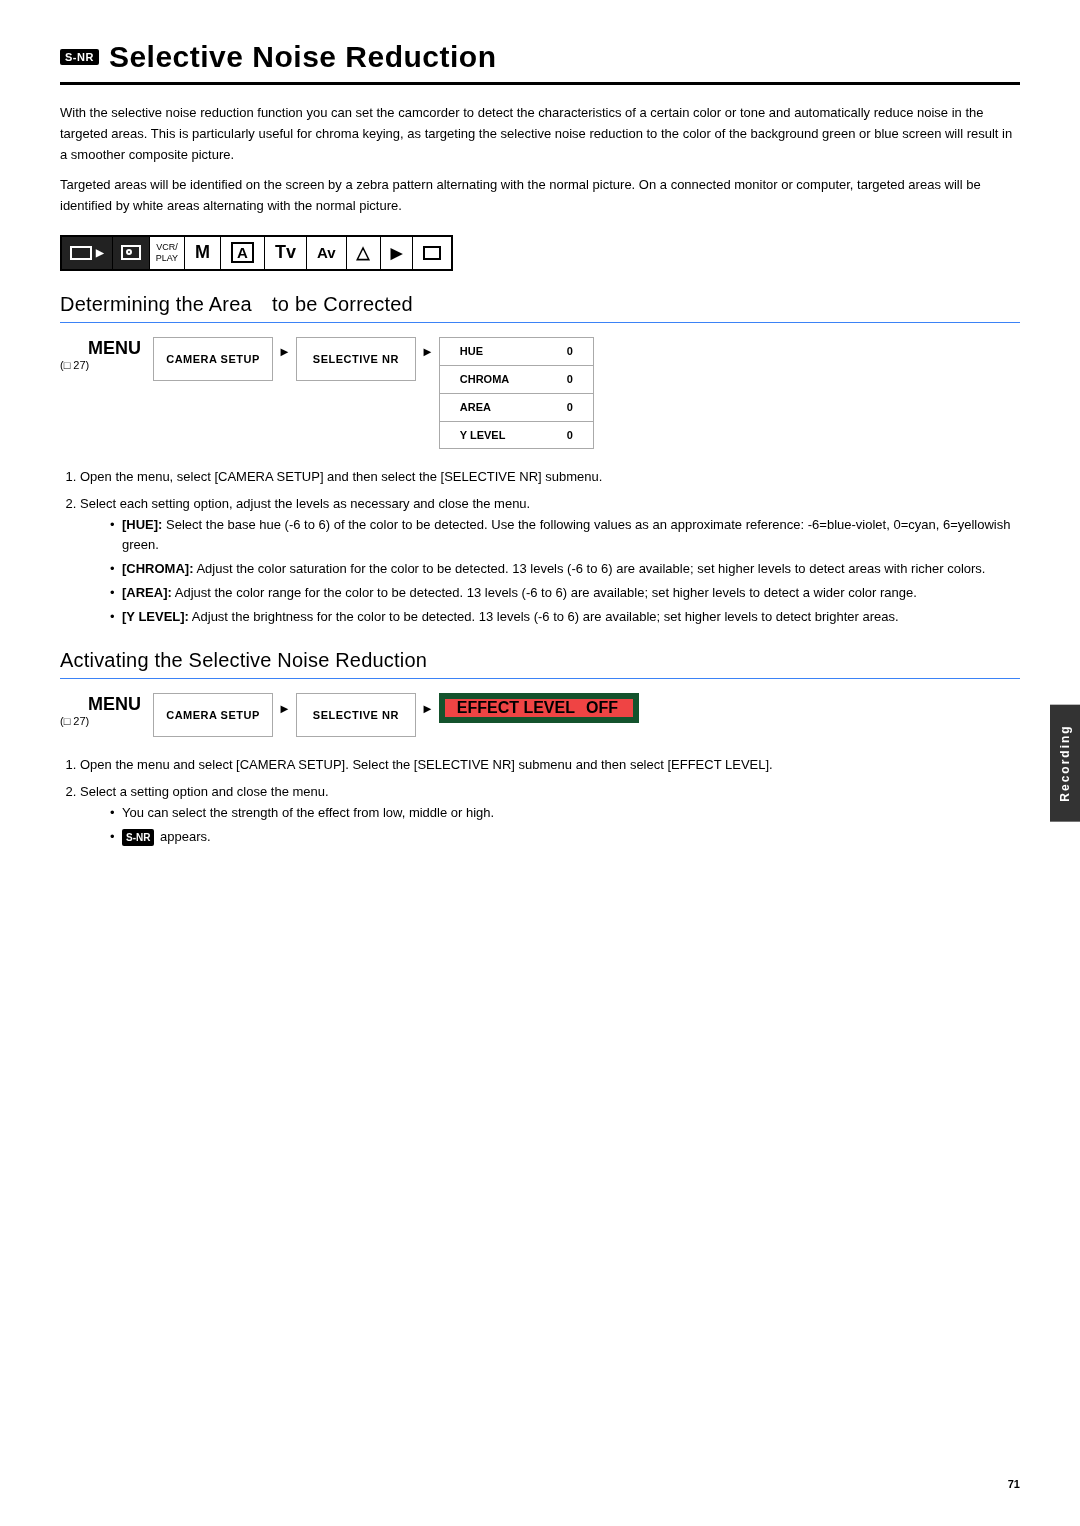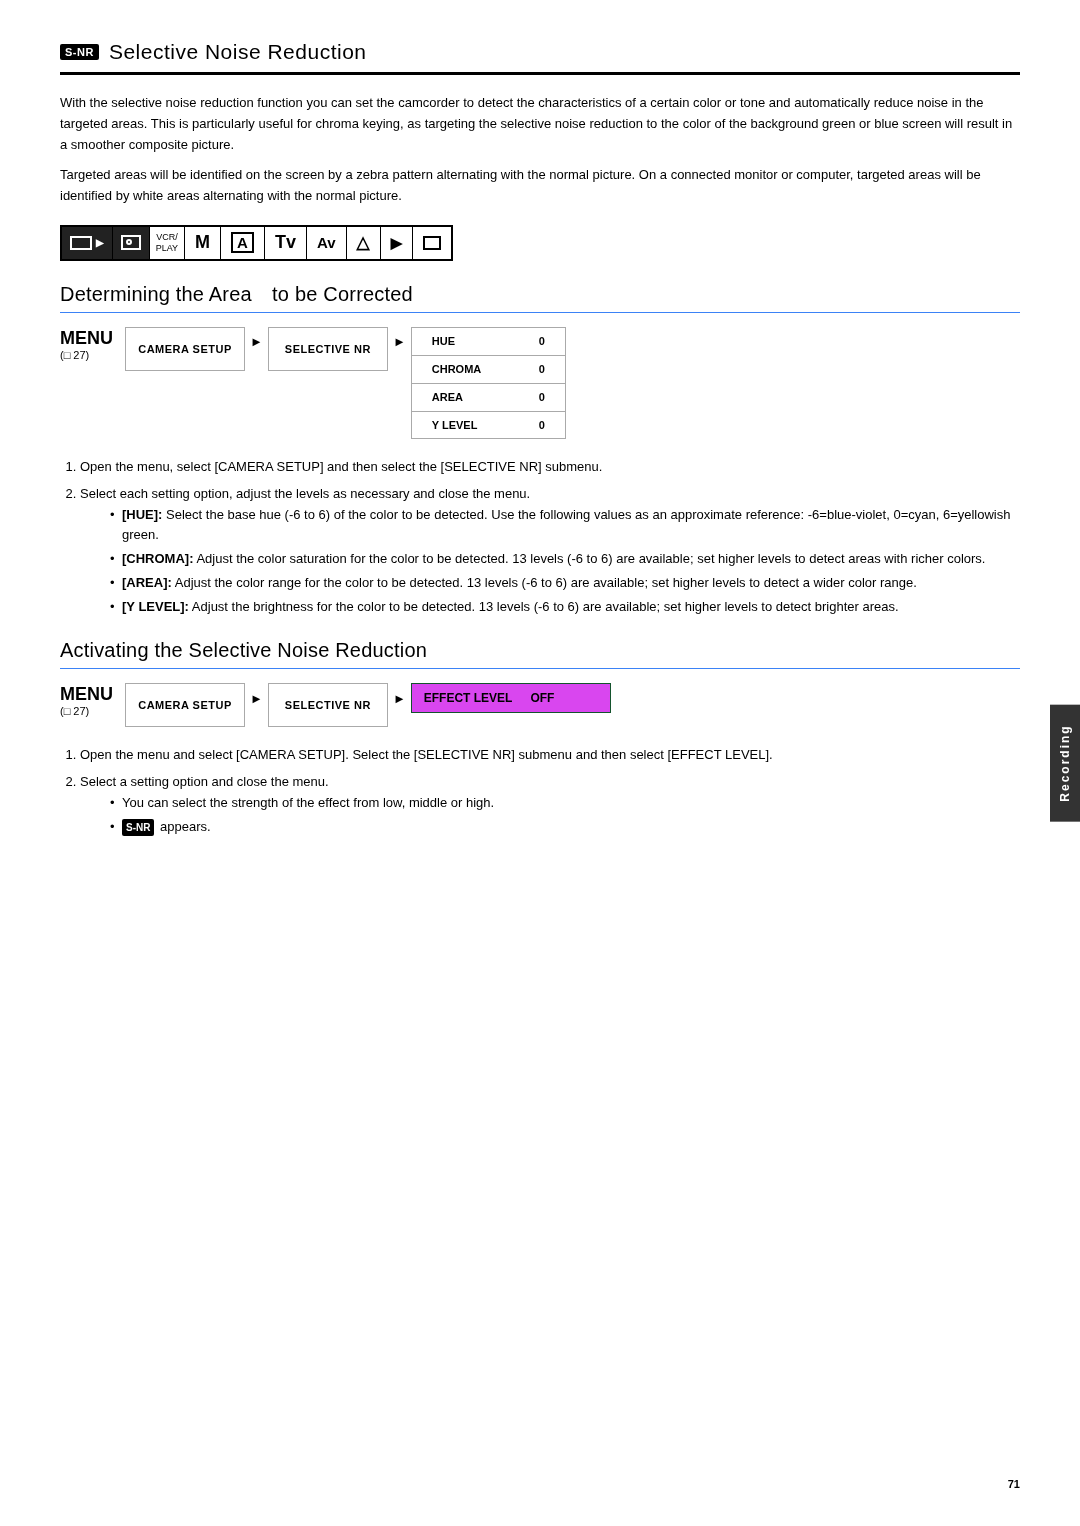"Selective Noise Reduction" .page-title h1 { font-size: 21px -> 30px; font-weight: normal -> bold }
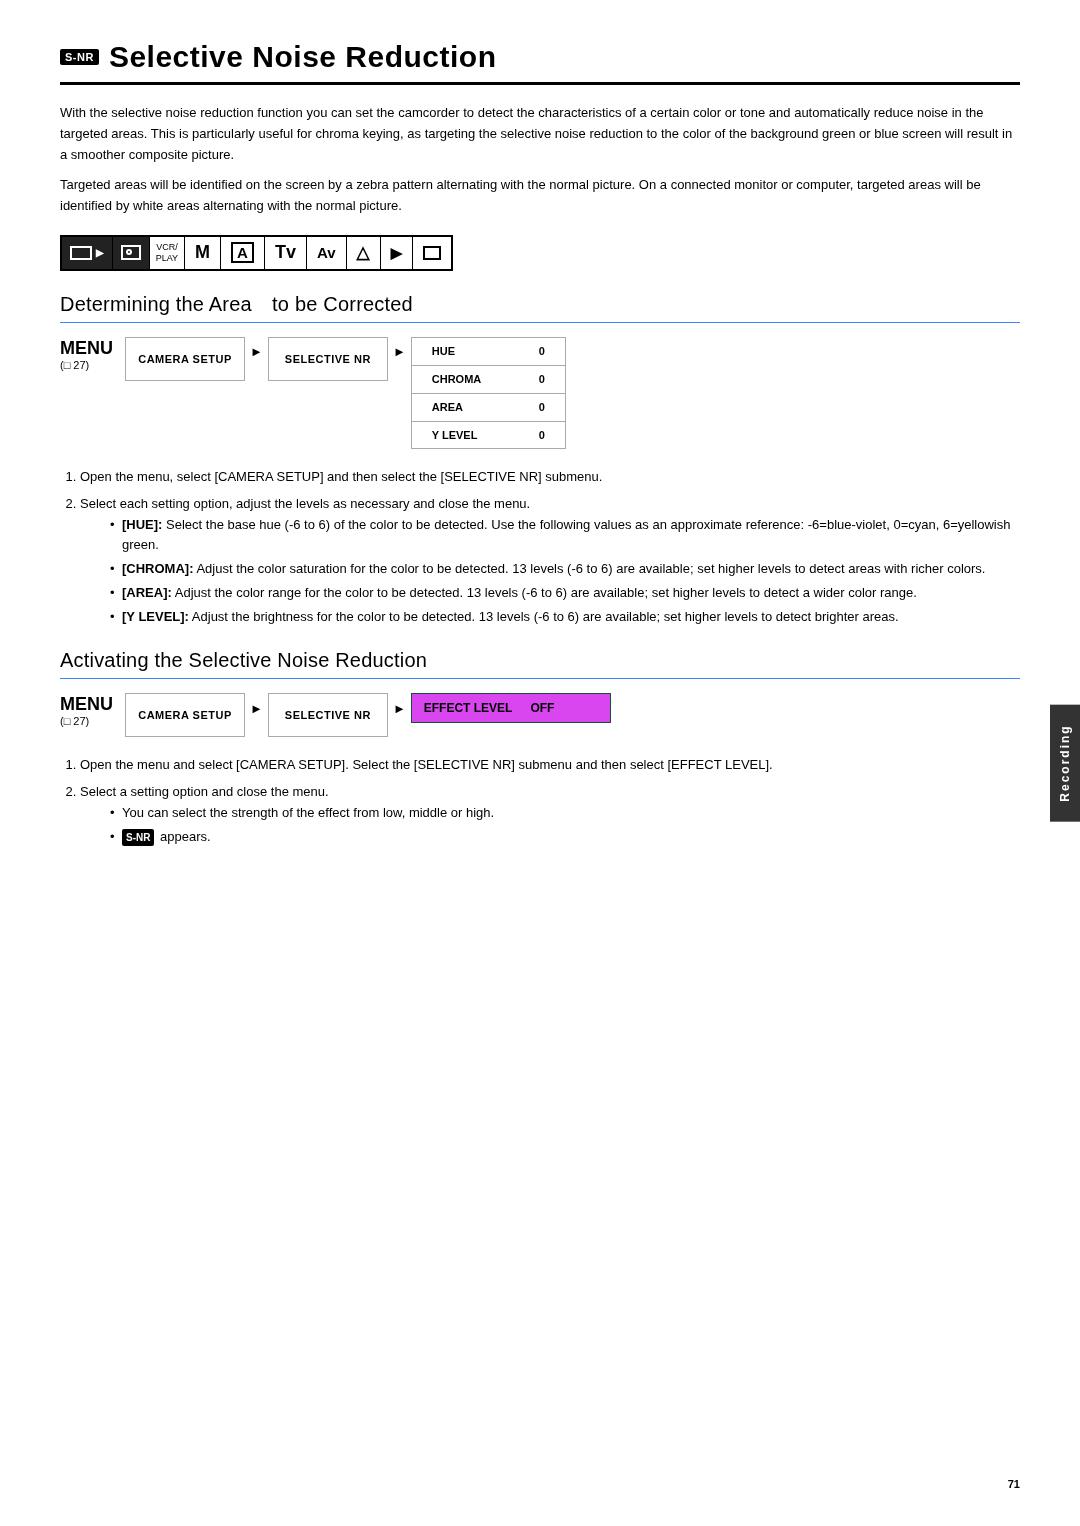"MENU" .diag-menu-label .menu-text { margin-left: none -> 28px }
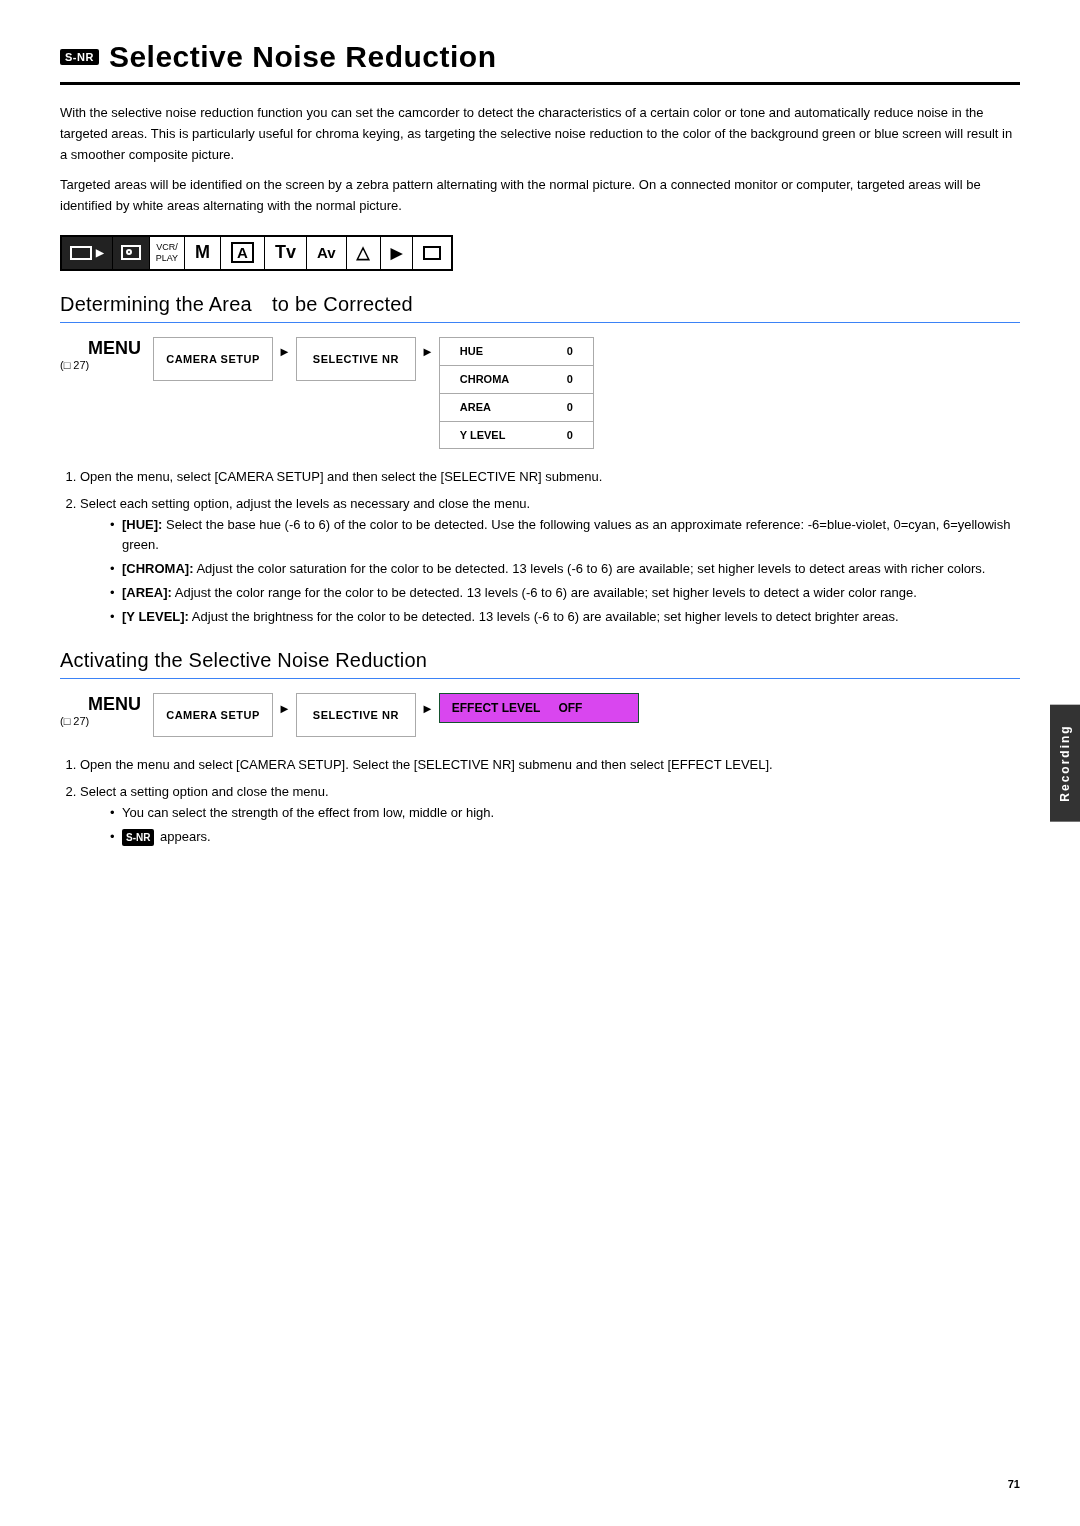"EFFECT LEVEL" .diag2-result { background: #d946ef -> #ef4444; border: 1px solid #14532d -> 6px solid #14532d; font-size: 12px -> 16px }
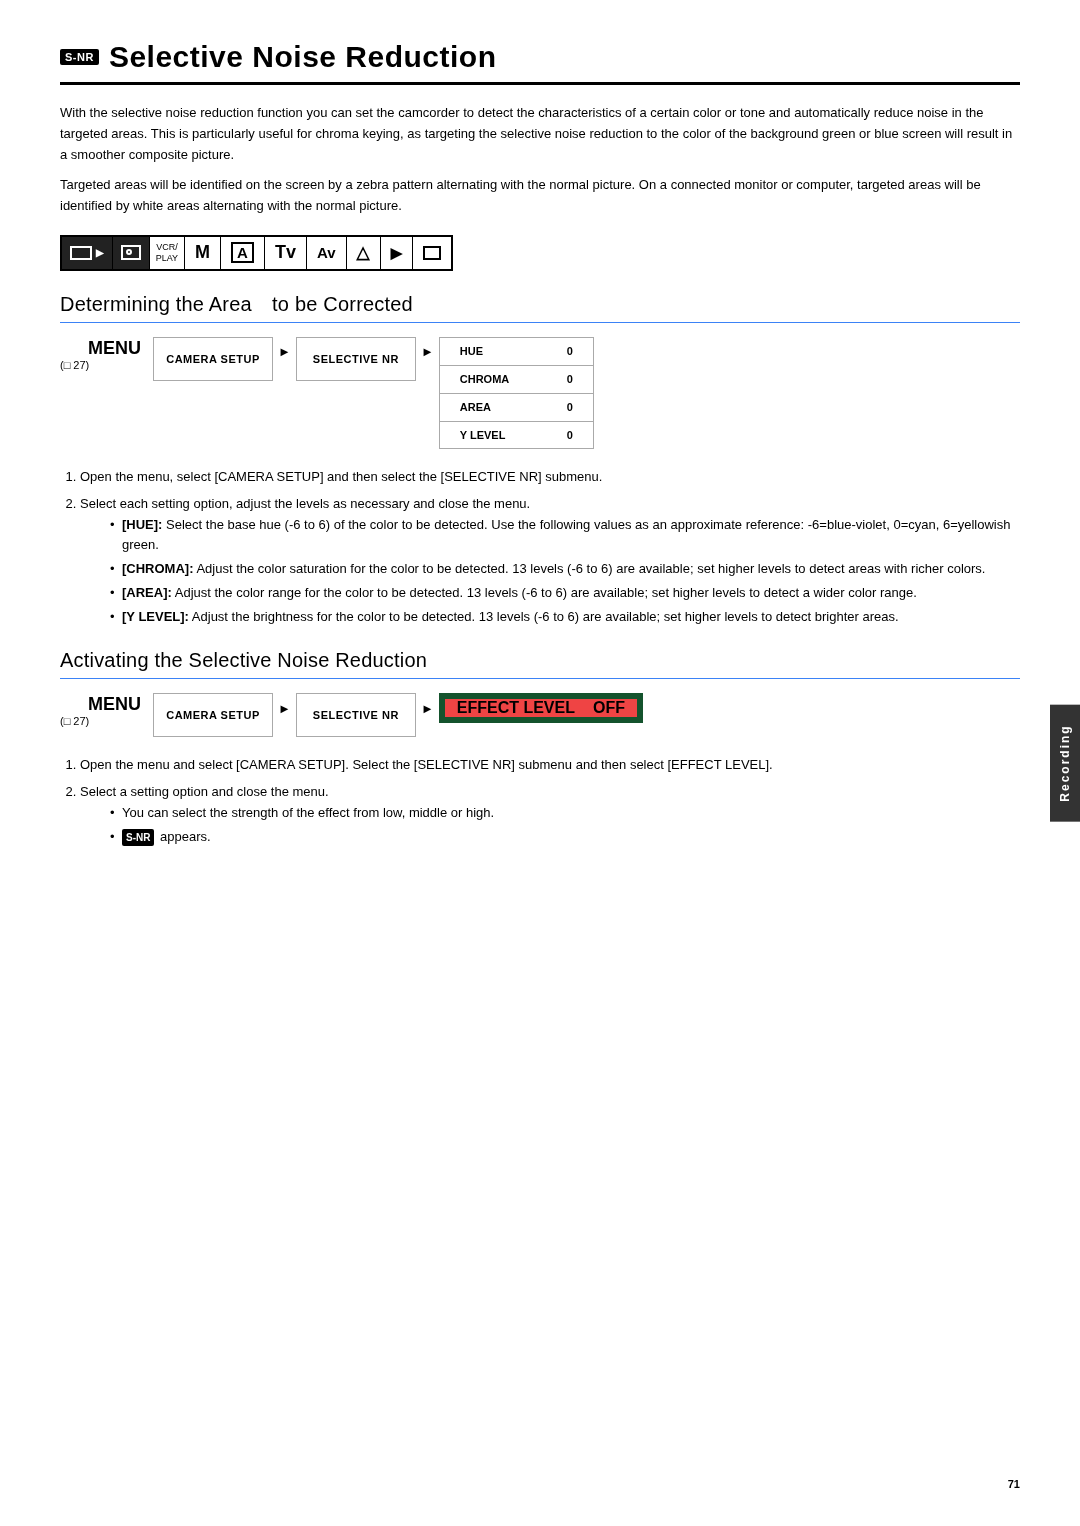"OFF" span { margin-left: 12px -> 5px }
